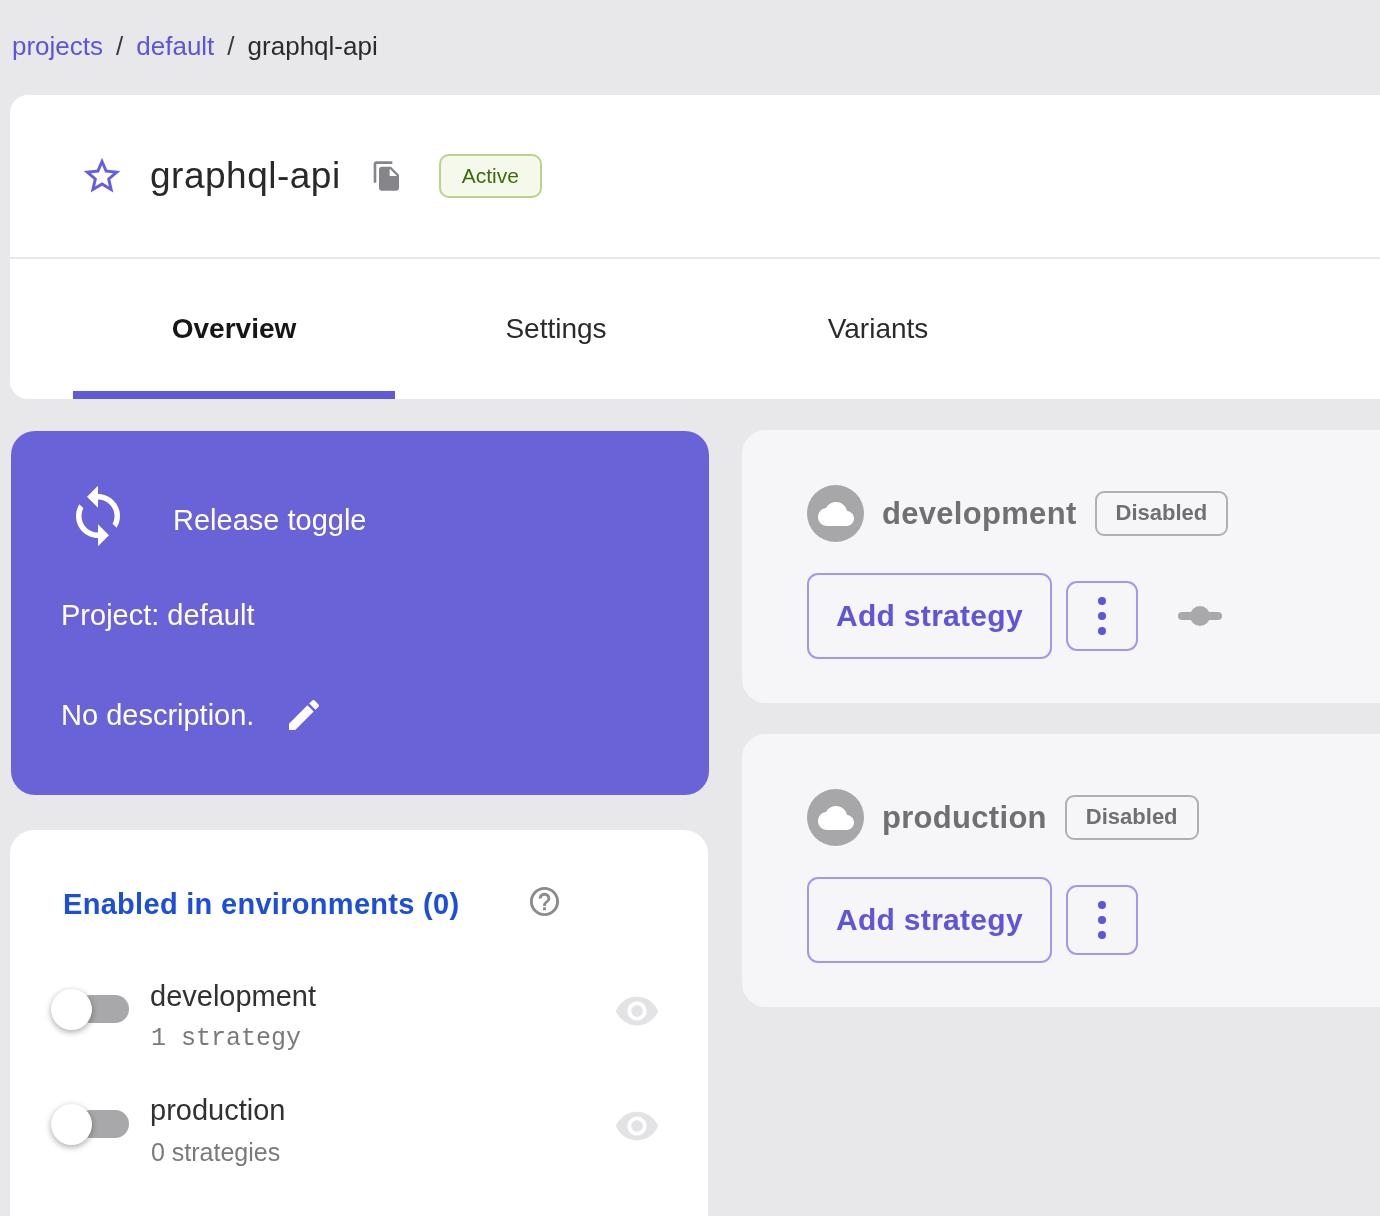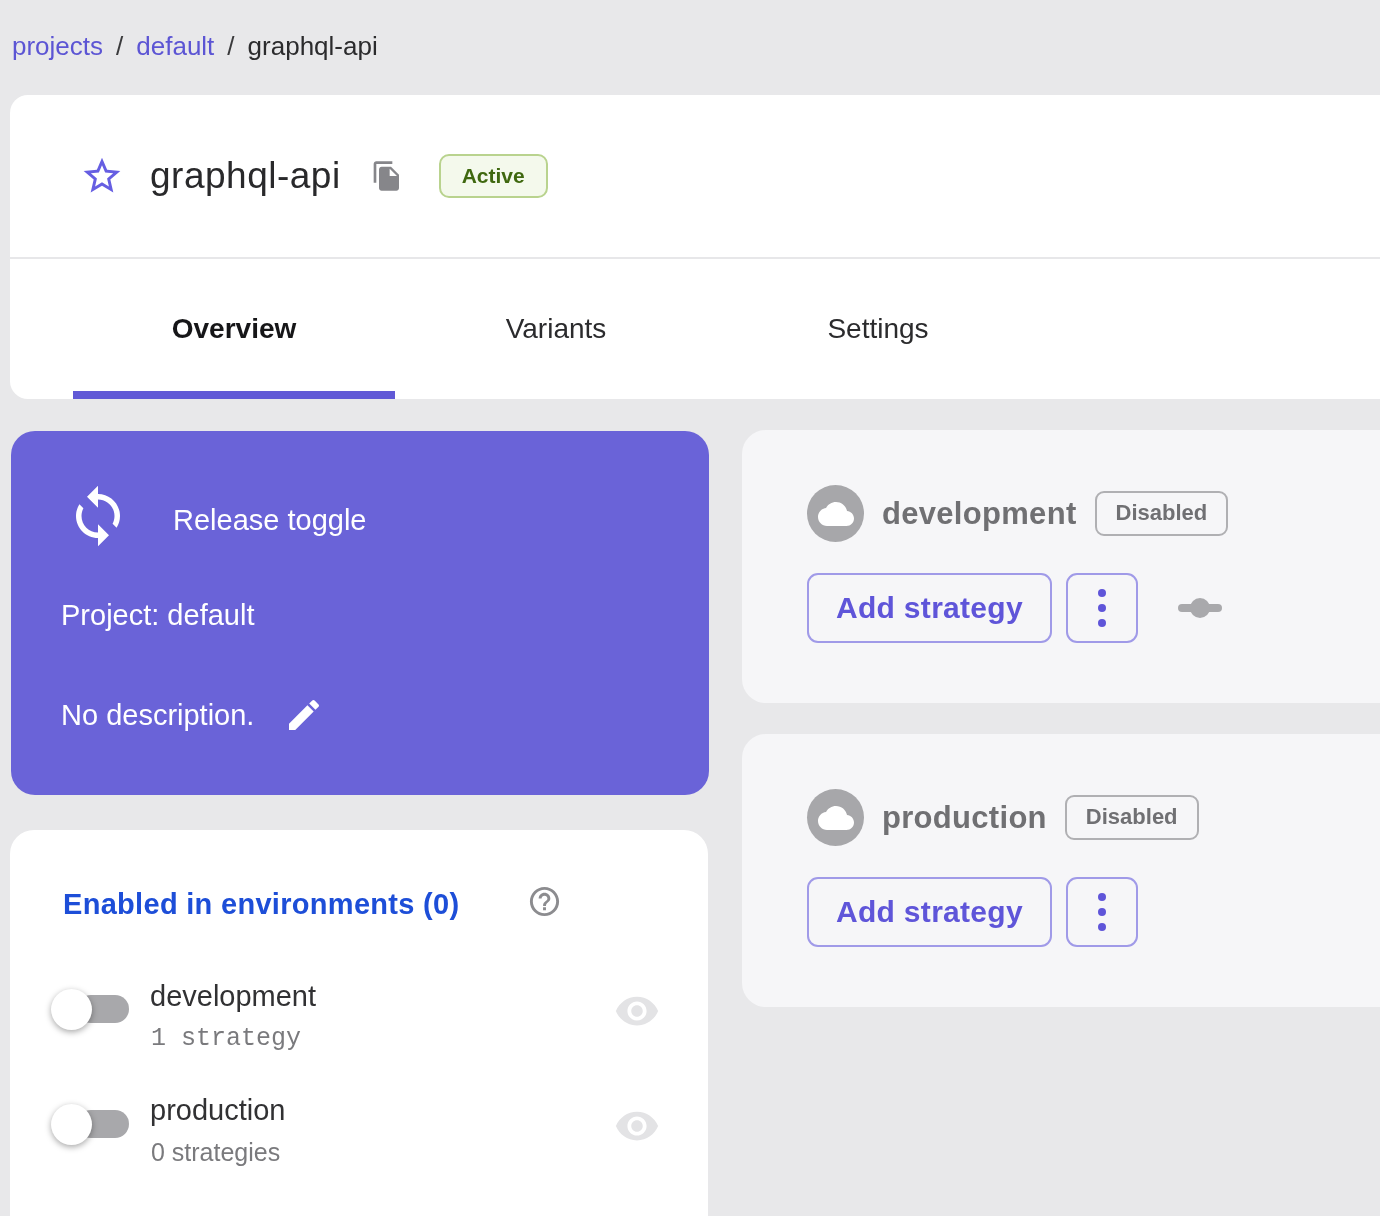"Active" .chip-active { font-weight: 700 -> 400 }
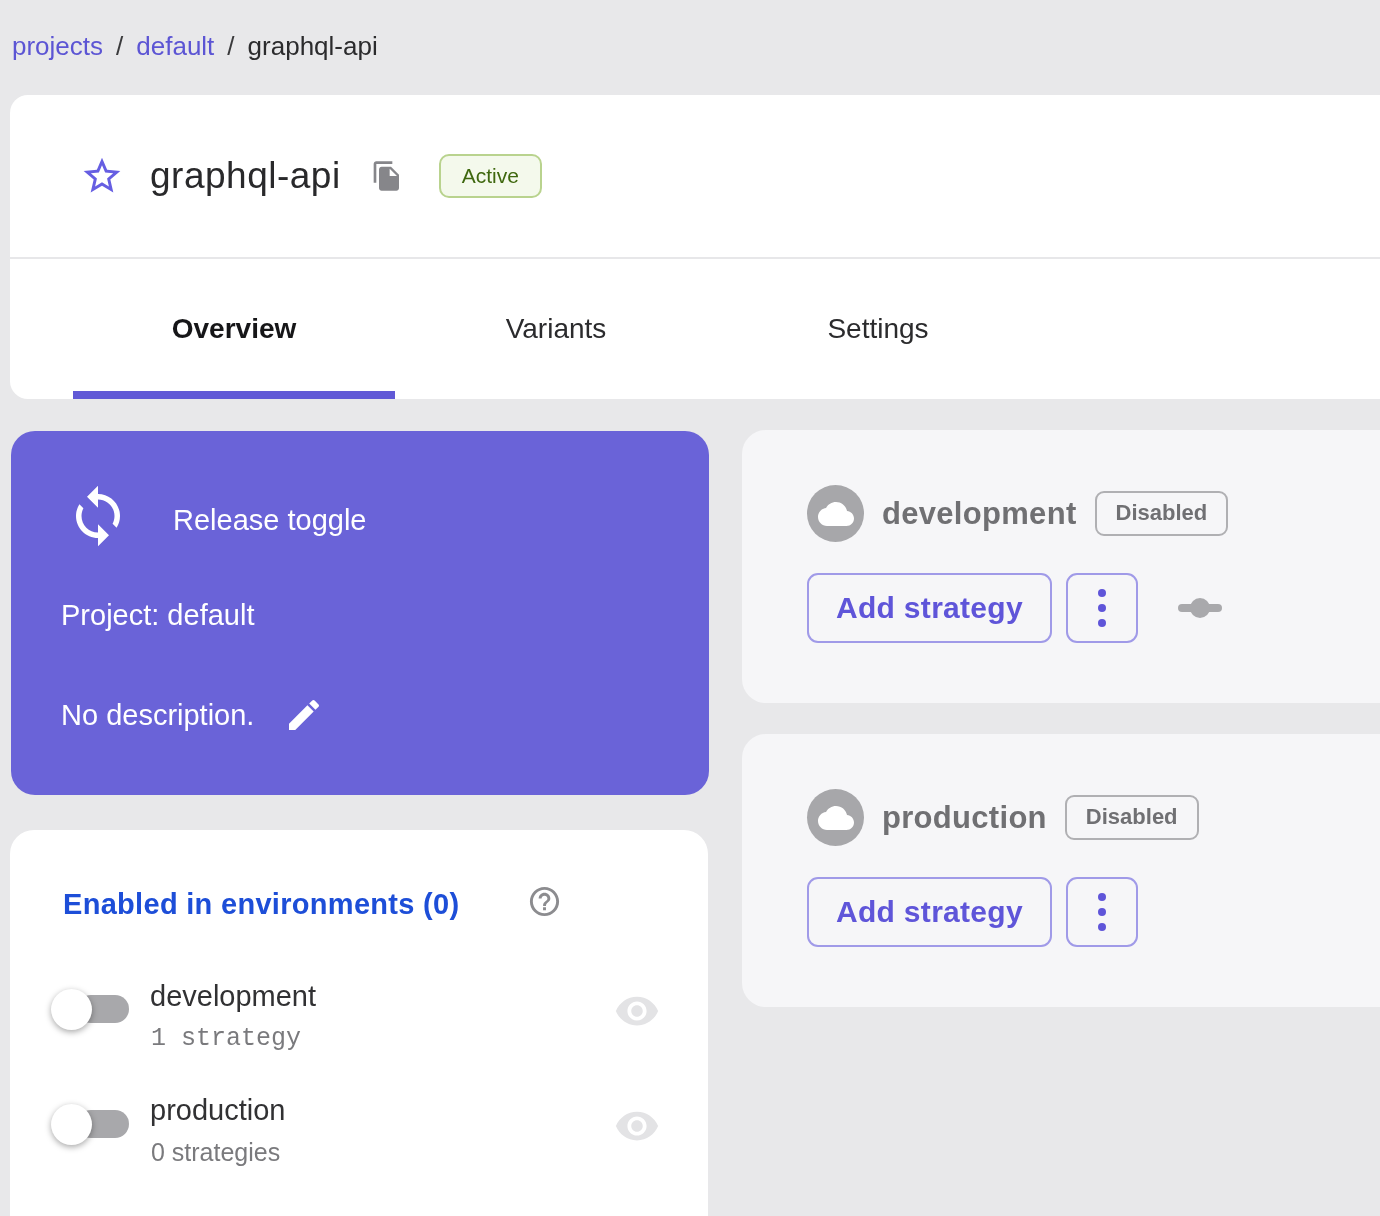"Variants" div.tab { order: before "Settings" -> after "Settings" }
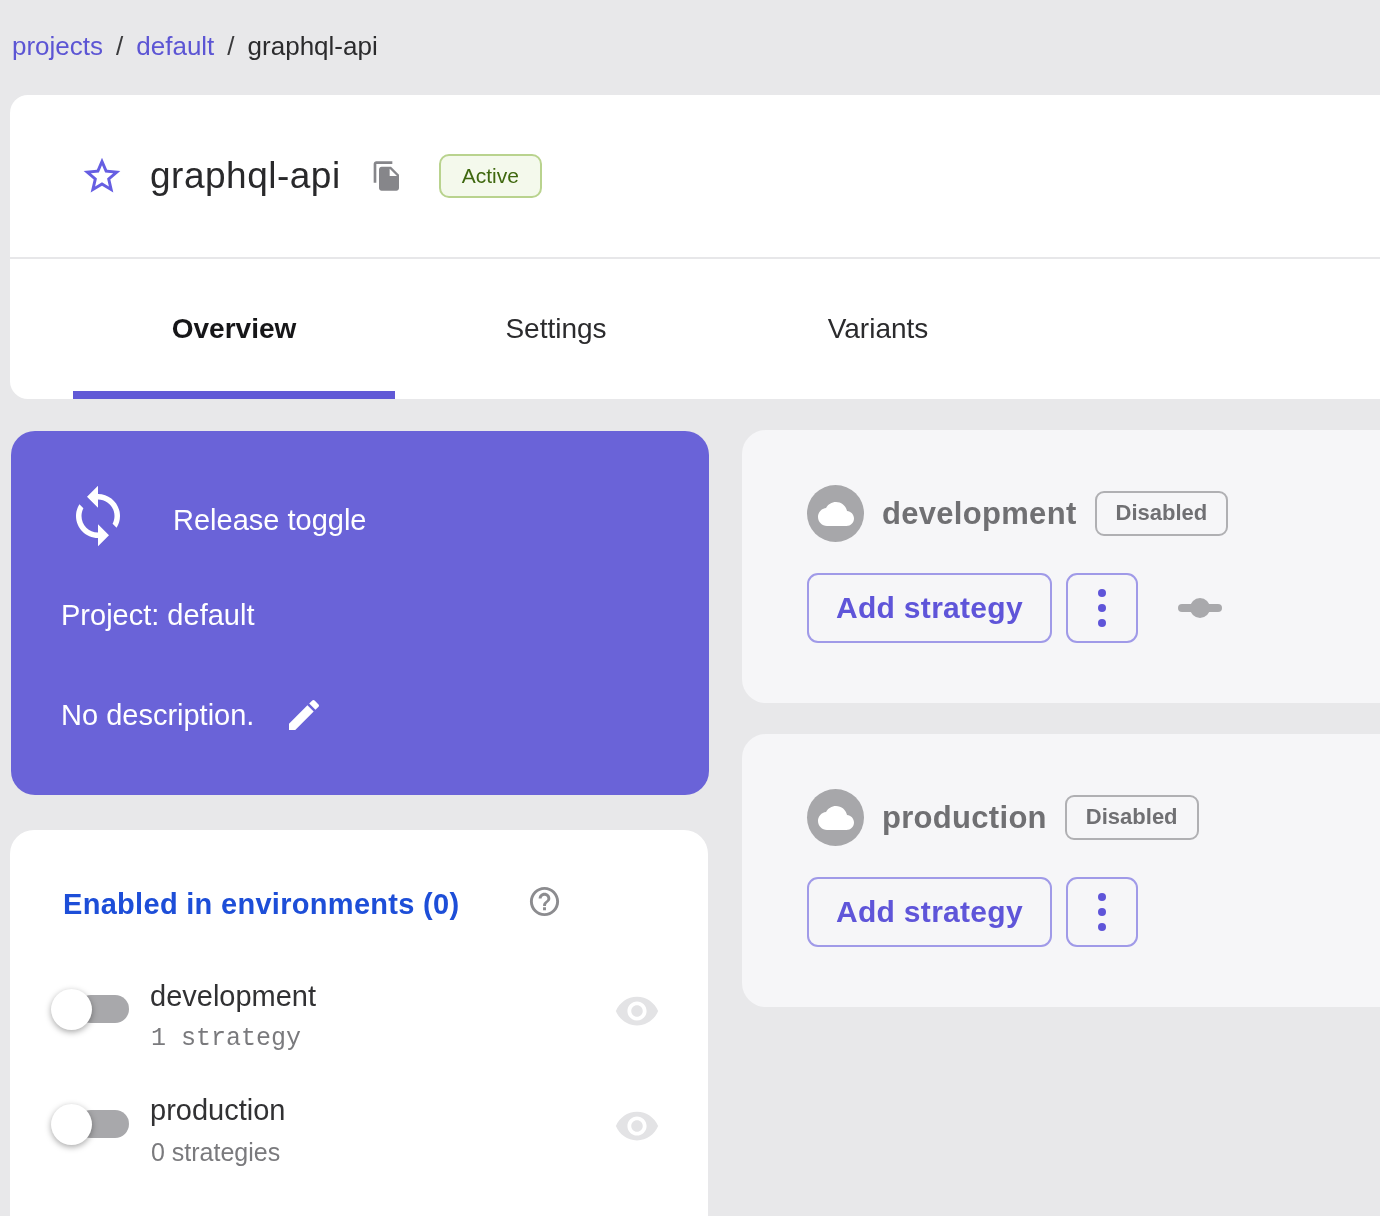"Add strategy" .btn-add { height: 70px -> 86px }
